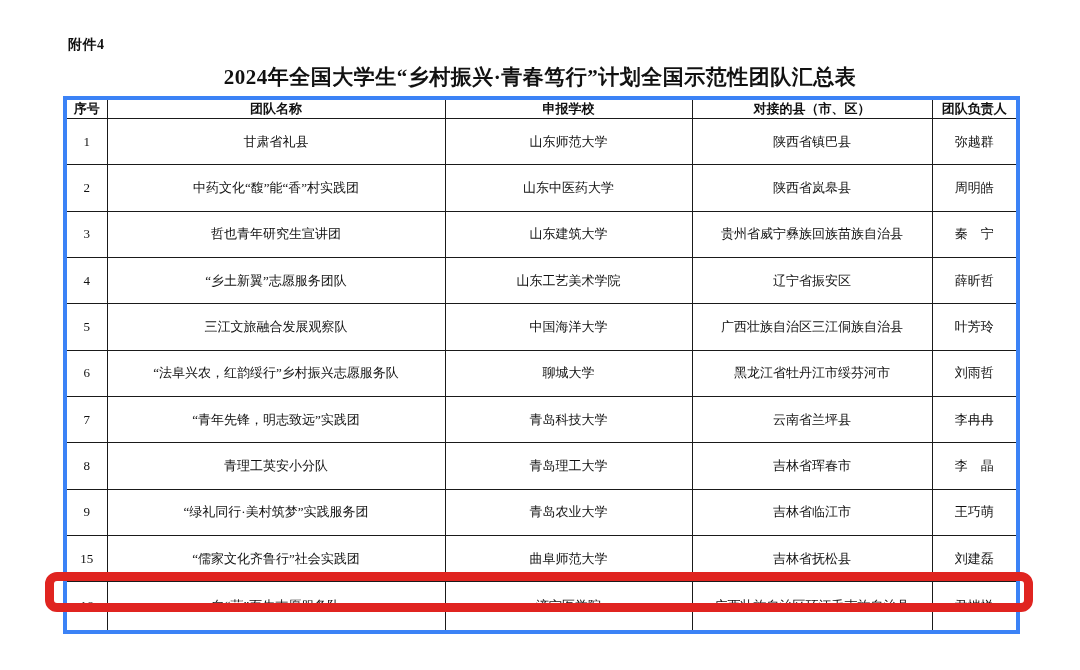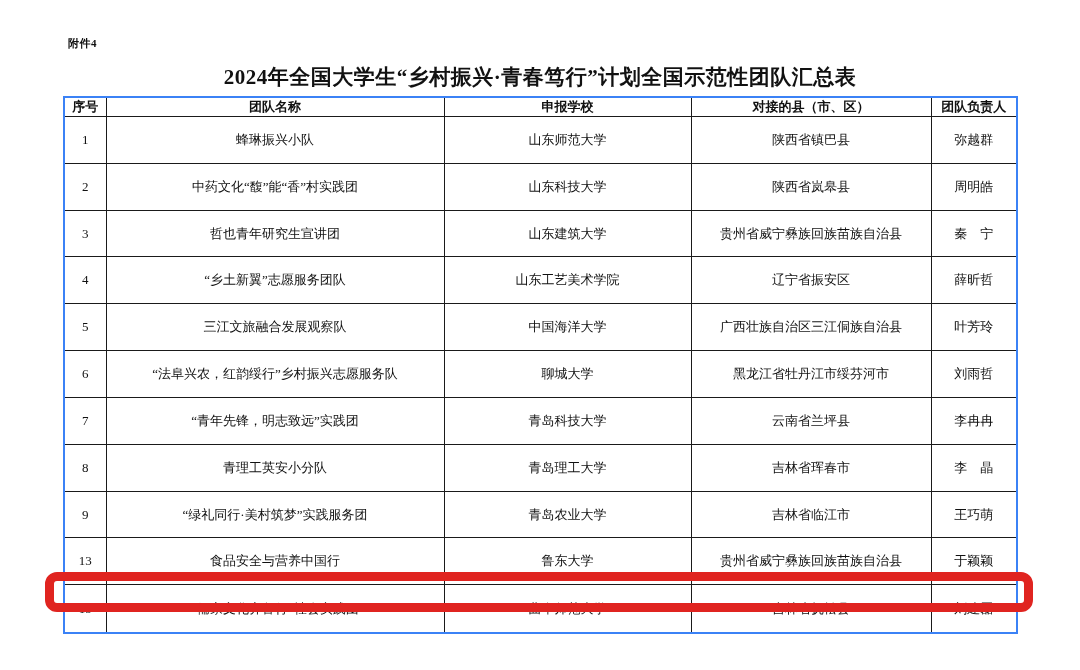"附件4" .attachment-label { font-size: 11px -> 14px }
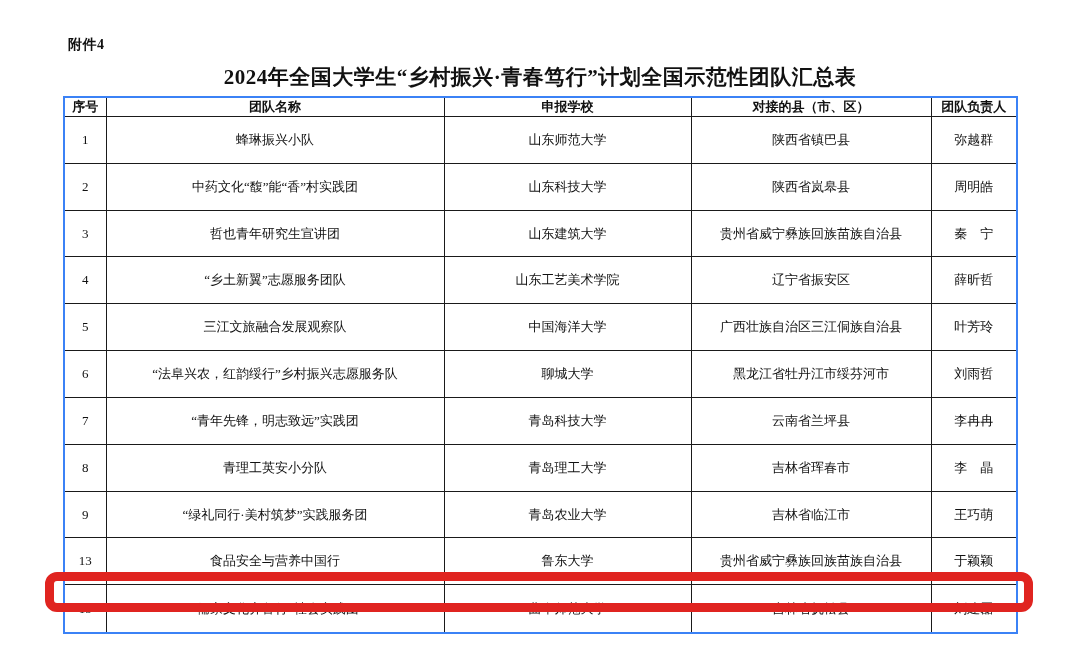"序号" table.doc-table { border: 2px solid #3b82f6 -> 4px solid #3b82f6 }
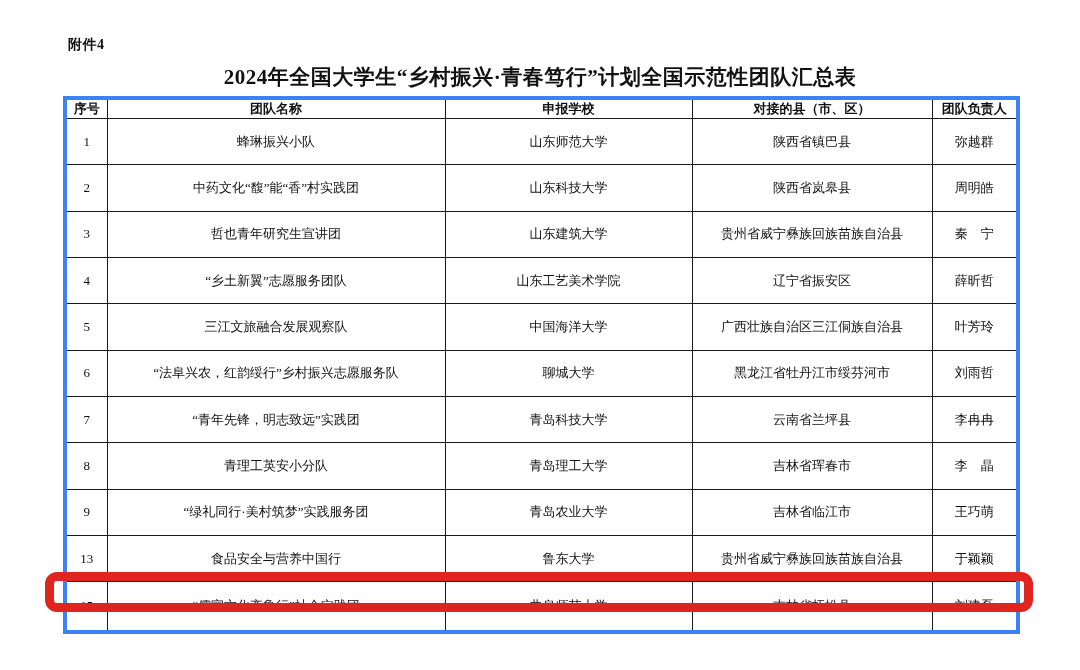"蜂琳振兴小队" td { text: 蜂琳振兴小队 -> 甘肃省礼县 }
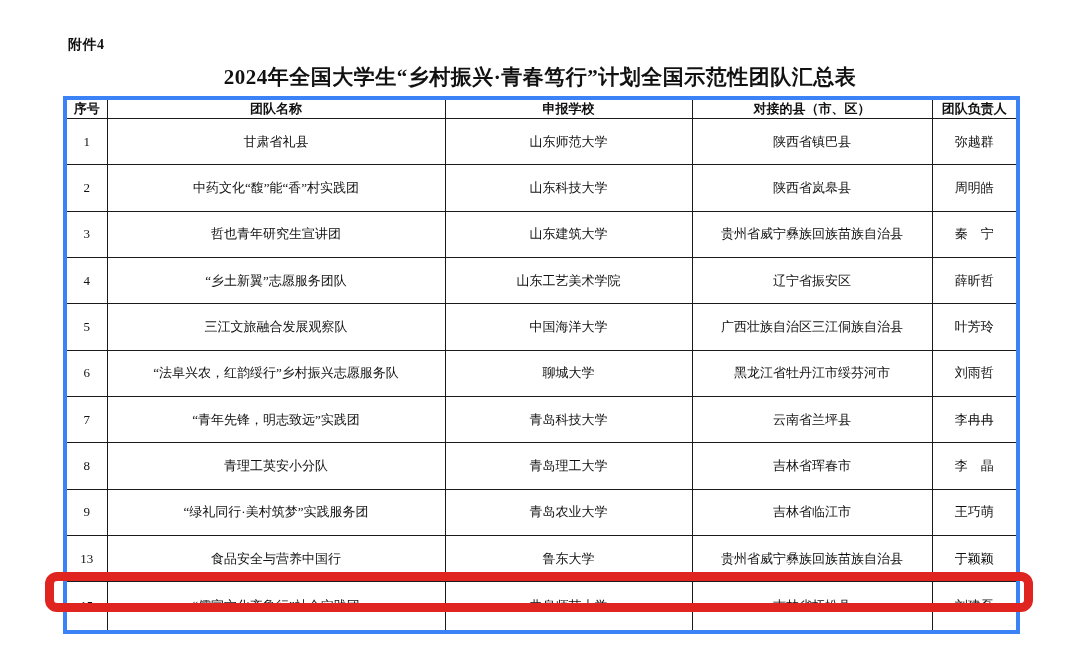"山东科技大学" td { text: 科技 -> 中医药 }
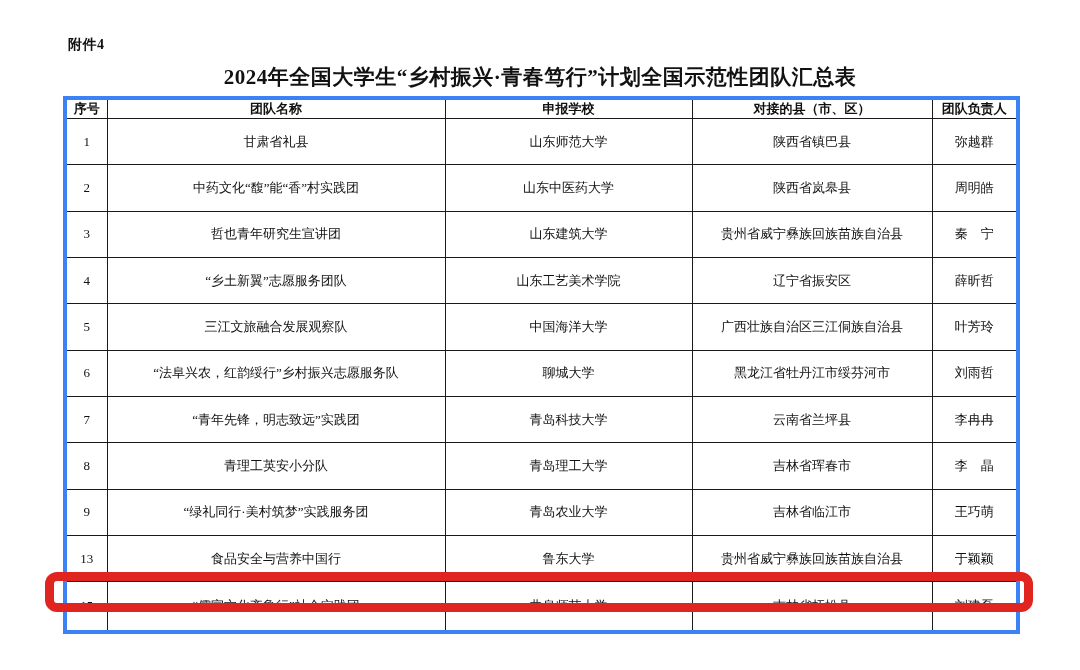"13" tr { html: <tr> <td>13</td> <td>食品安全与营养中国行</td> <td>鲁东大学</td> <td>贵州省威宁彝族回族苗族自治县</td> <td>于颖颖</td> </tr> -> none }
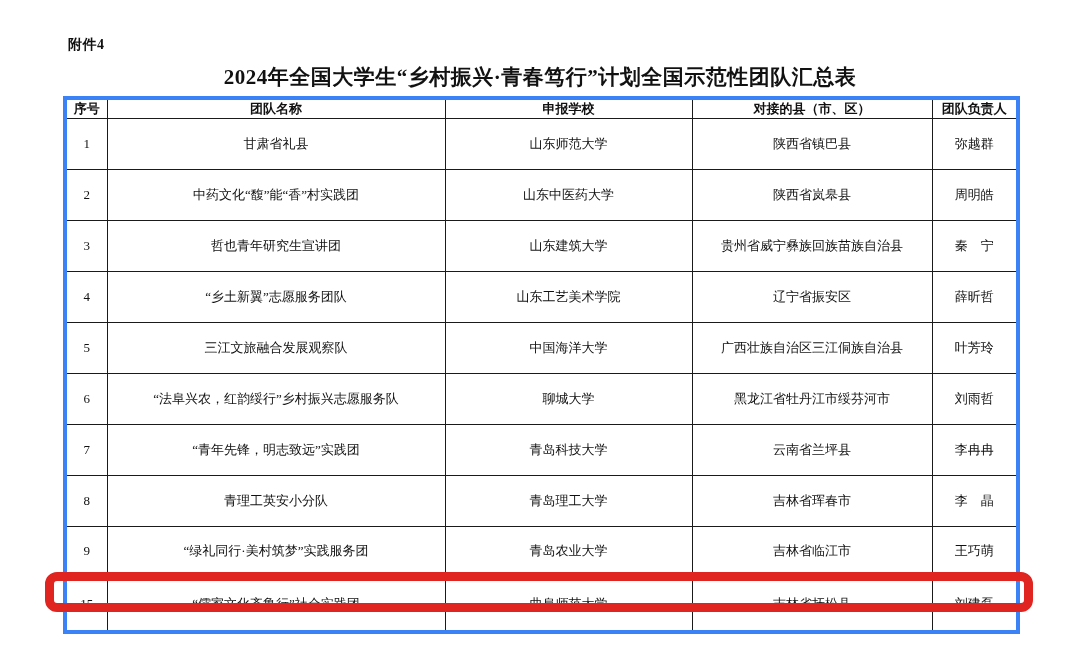"16" tr { html: none -> <tr> <td>16</td> <td>向“蓝”而生志愿服务队</td> <td>济宁医学院</td> <td>广西壮族自治区环江毛南族自治县</td> <td>尹恺悦</td> </tr> }
